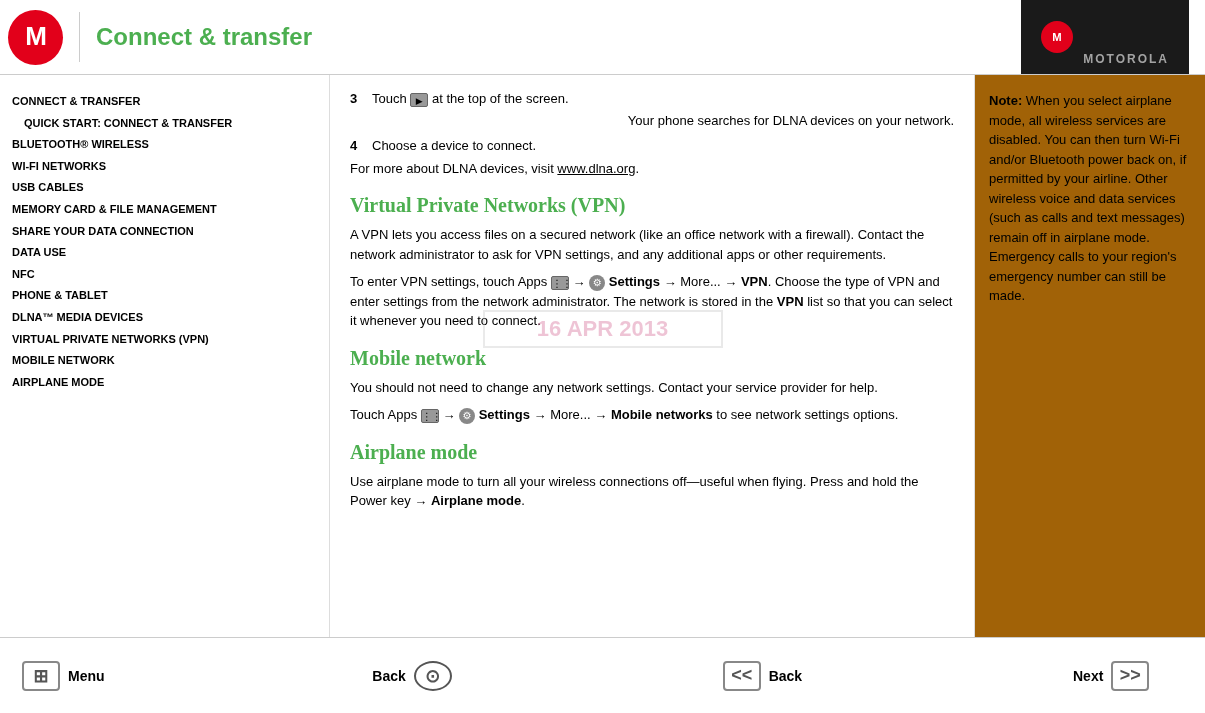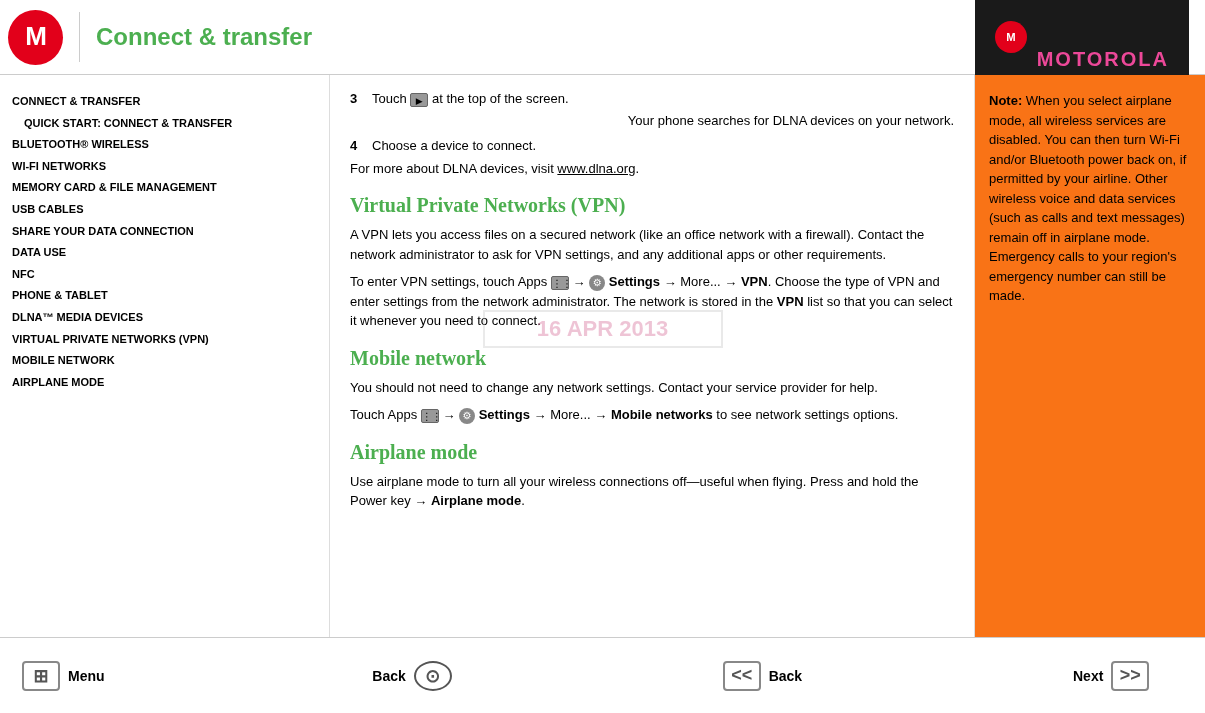"MOTOROLA" .motorola-brand-text { color: #ec4899 -> #a3a3a3; font-size: 20px -> 12px }
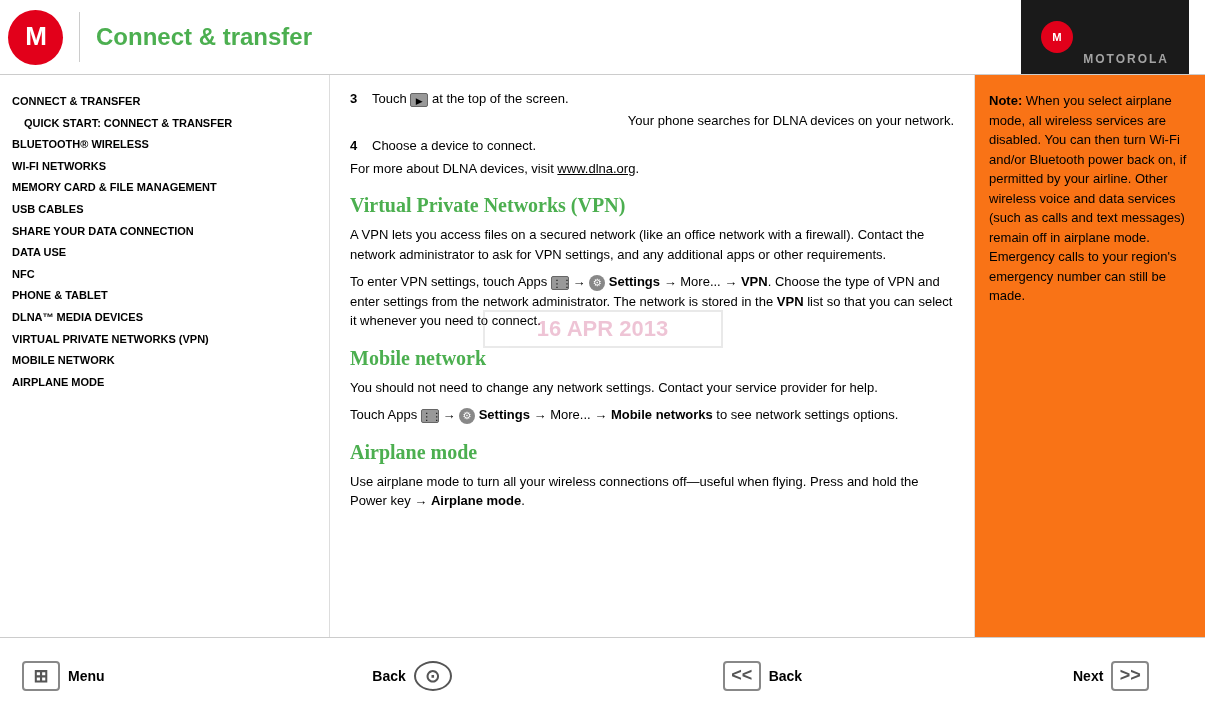"Note: When you select airplane" .note-panel { background: #f97316 -> #a16207 }
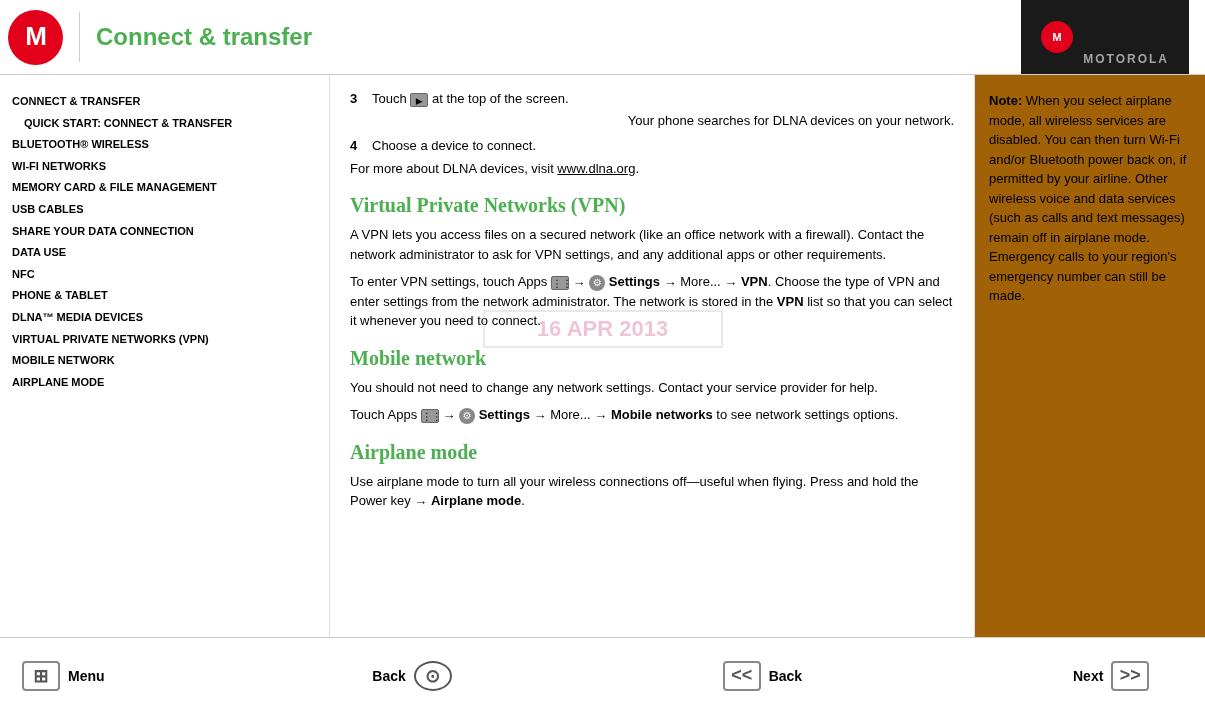"MEMORY CARD & FILE MANAGEMENT" a.sidebar-item { order: before "USB CABLES" -> after "USB CABLES" }
